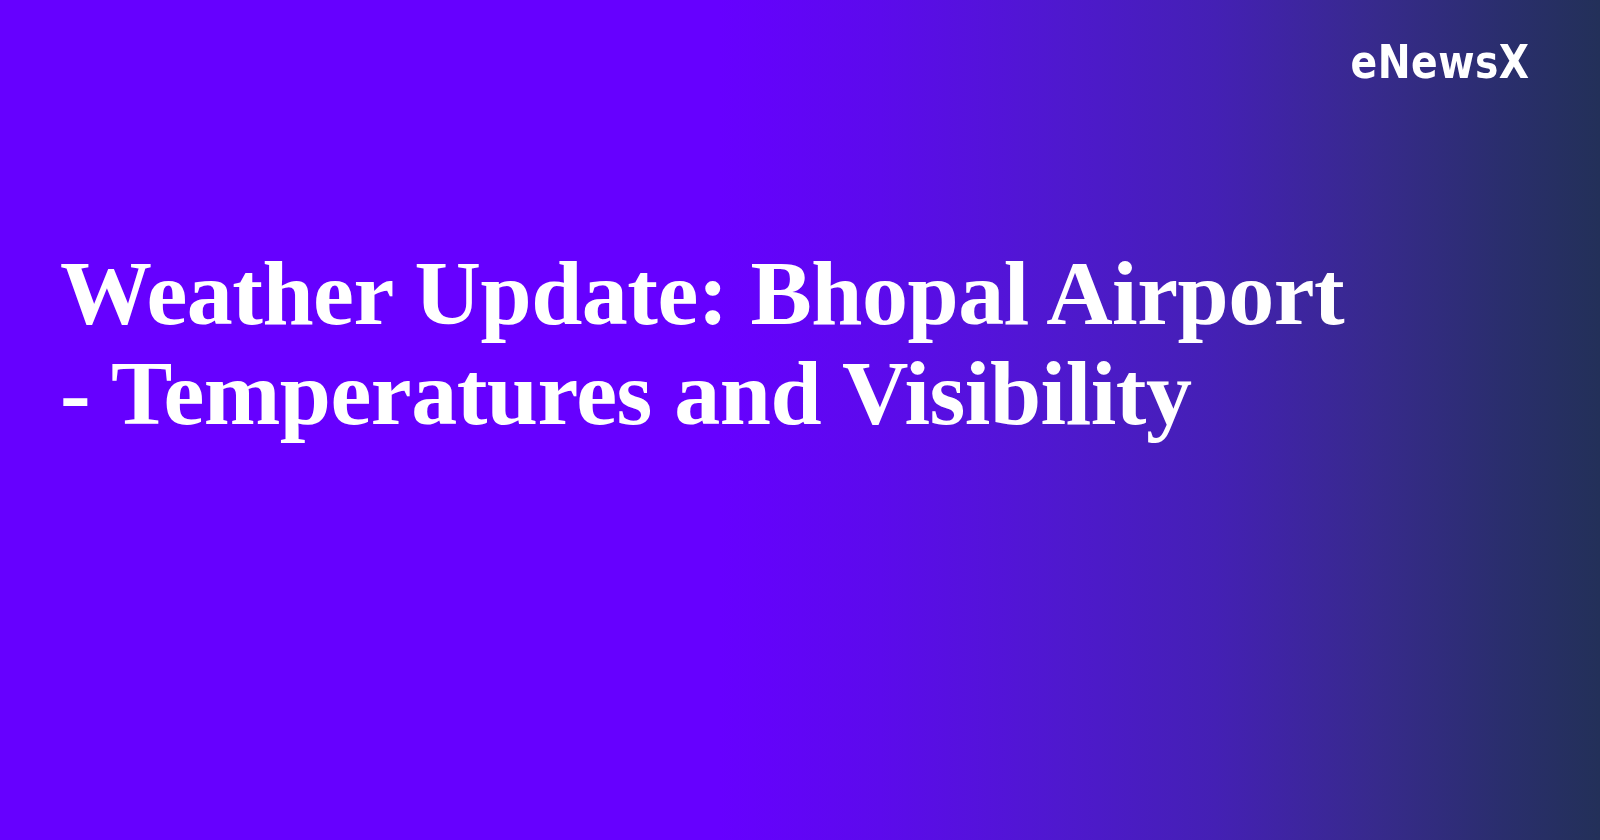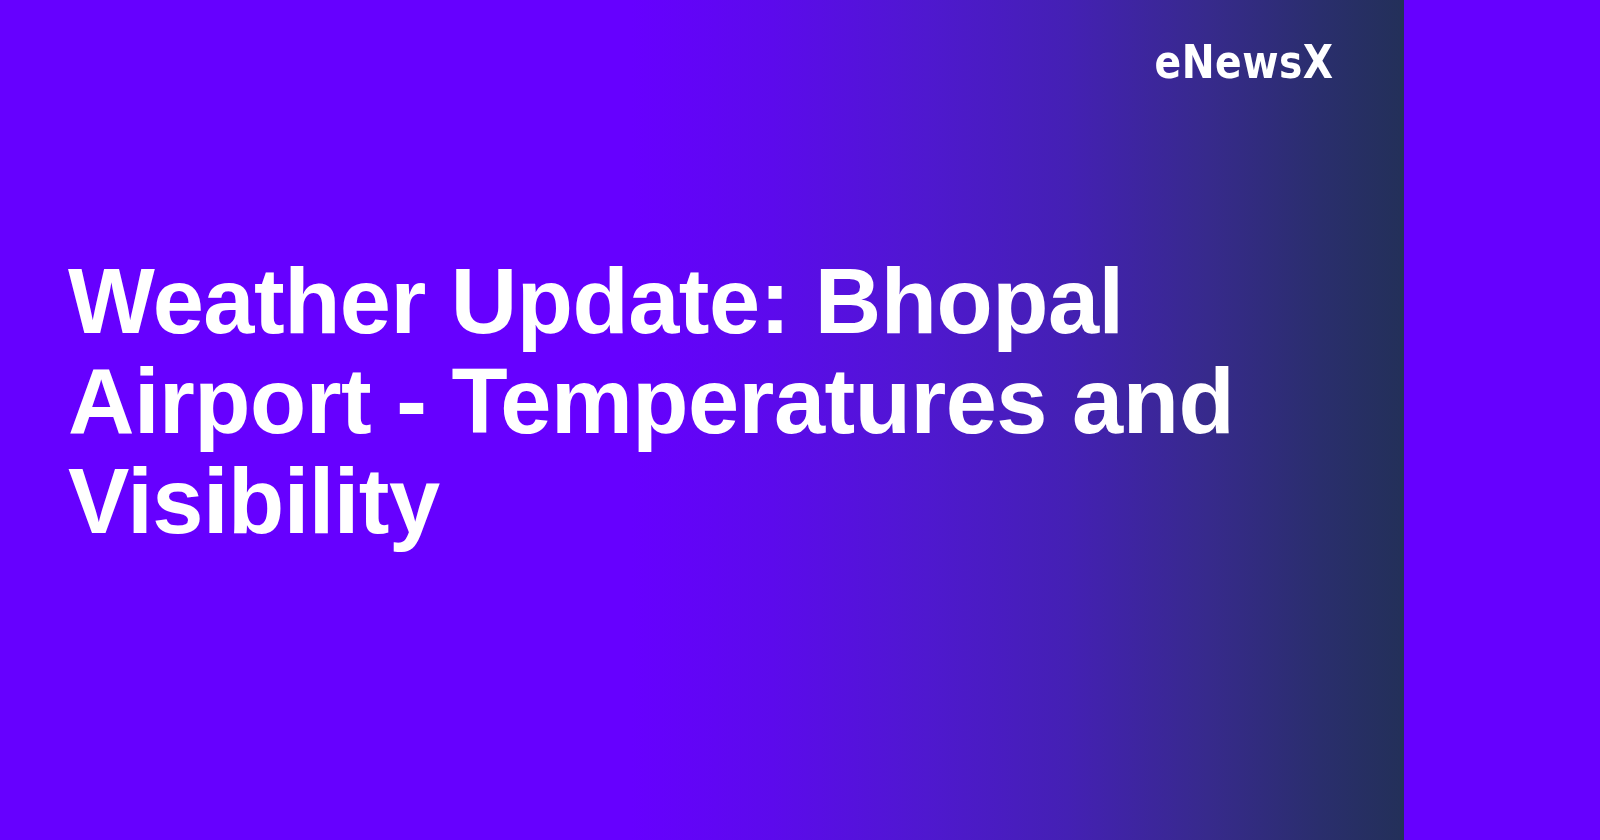"eNewsX" .banner { width: 1404px -> 1600px }
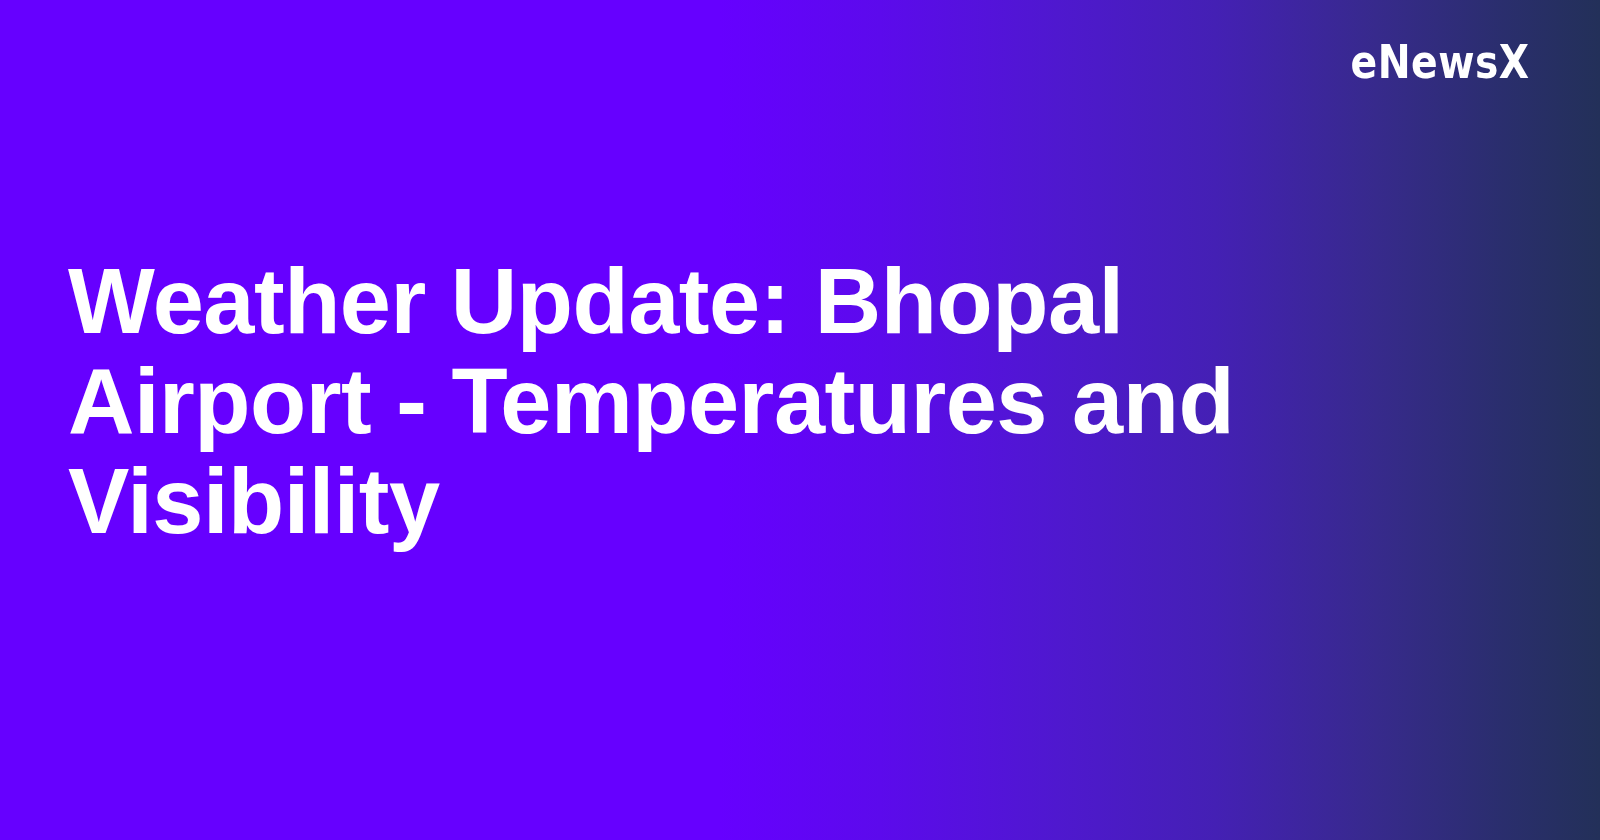"Weather Update: Bhopal Airport -" .headline { font-family: Liberation Sans, sans-serif -> Liberation Serif, serif; margin: 8px -> 0 }
